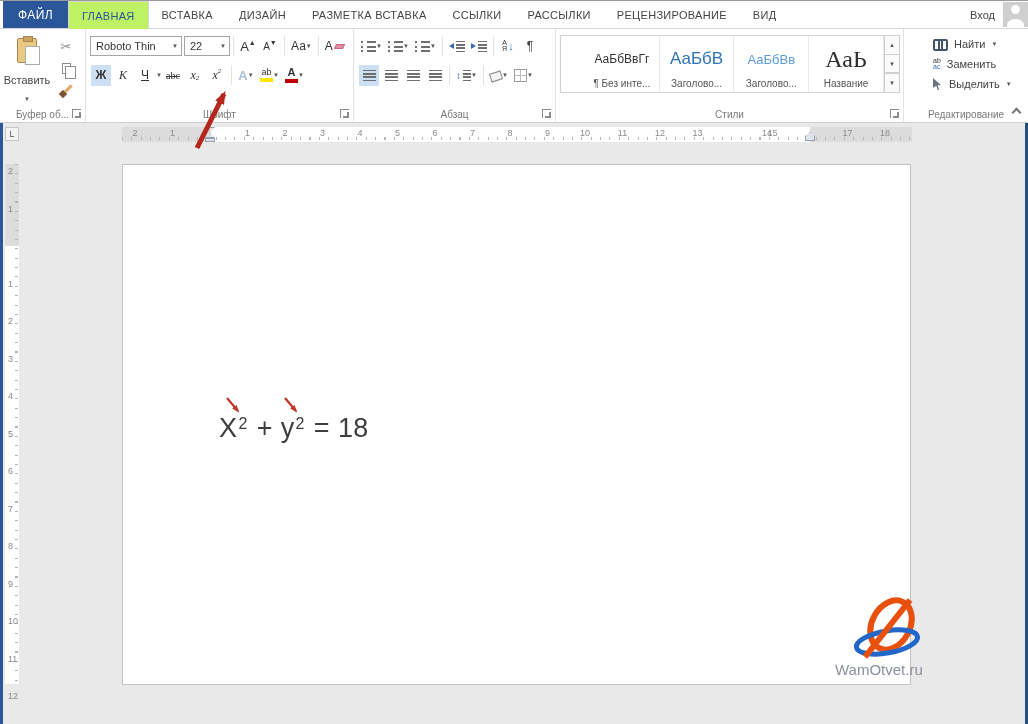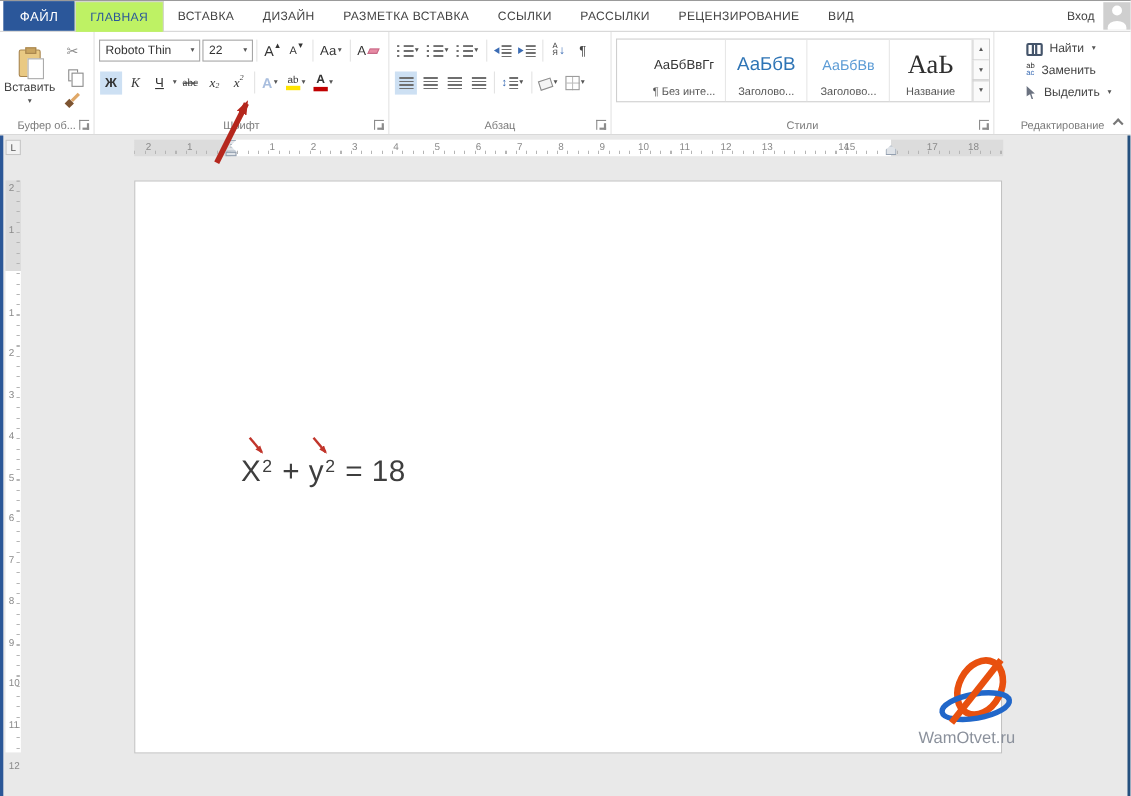"Вставить" .paste-btn { justify-content: center -> space-between }
